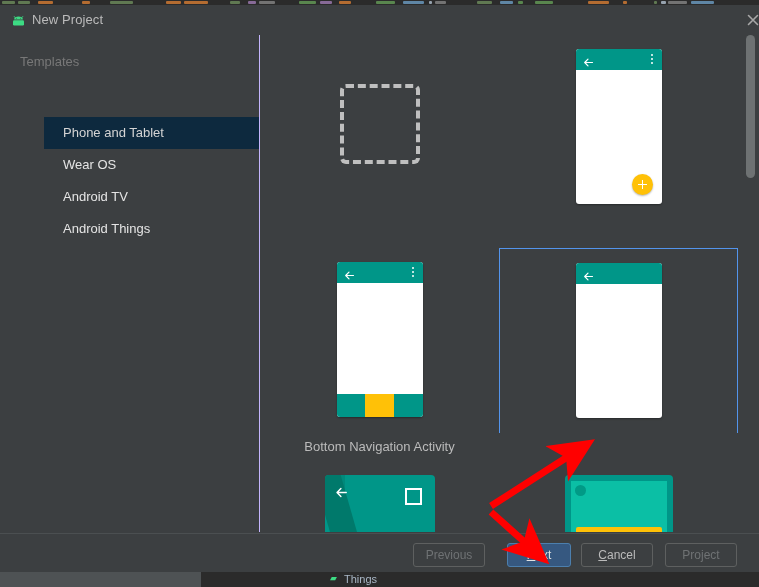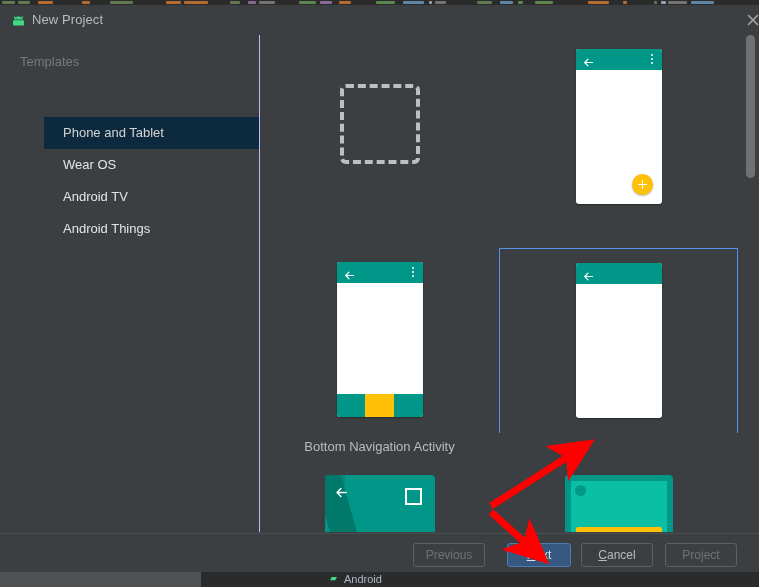"Android" span.folder-tx { text: Android -> Things }
